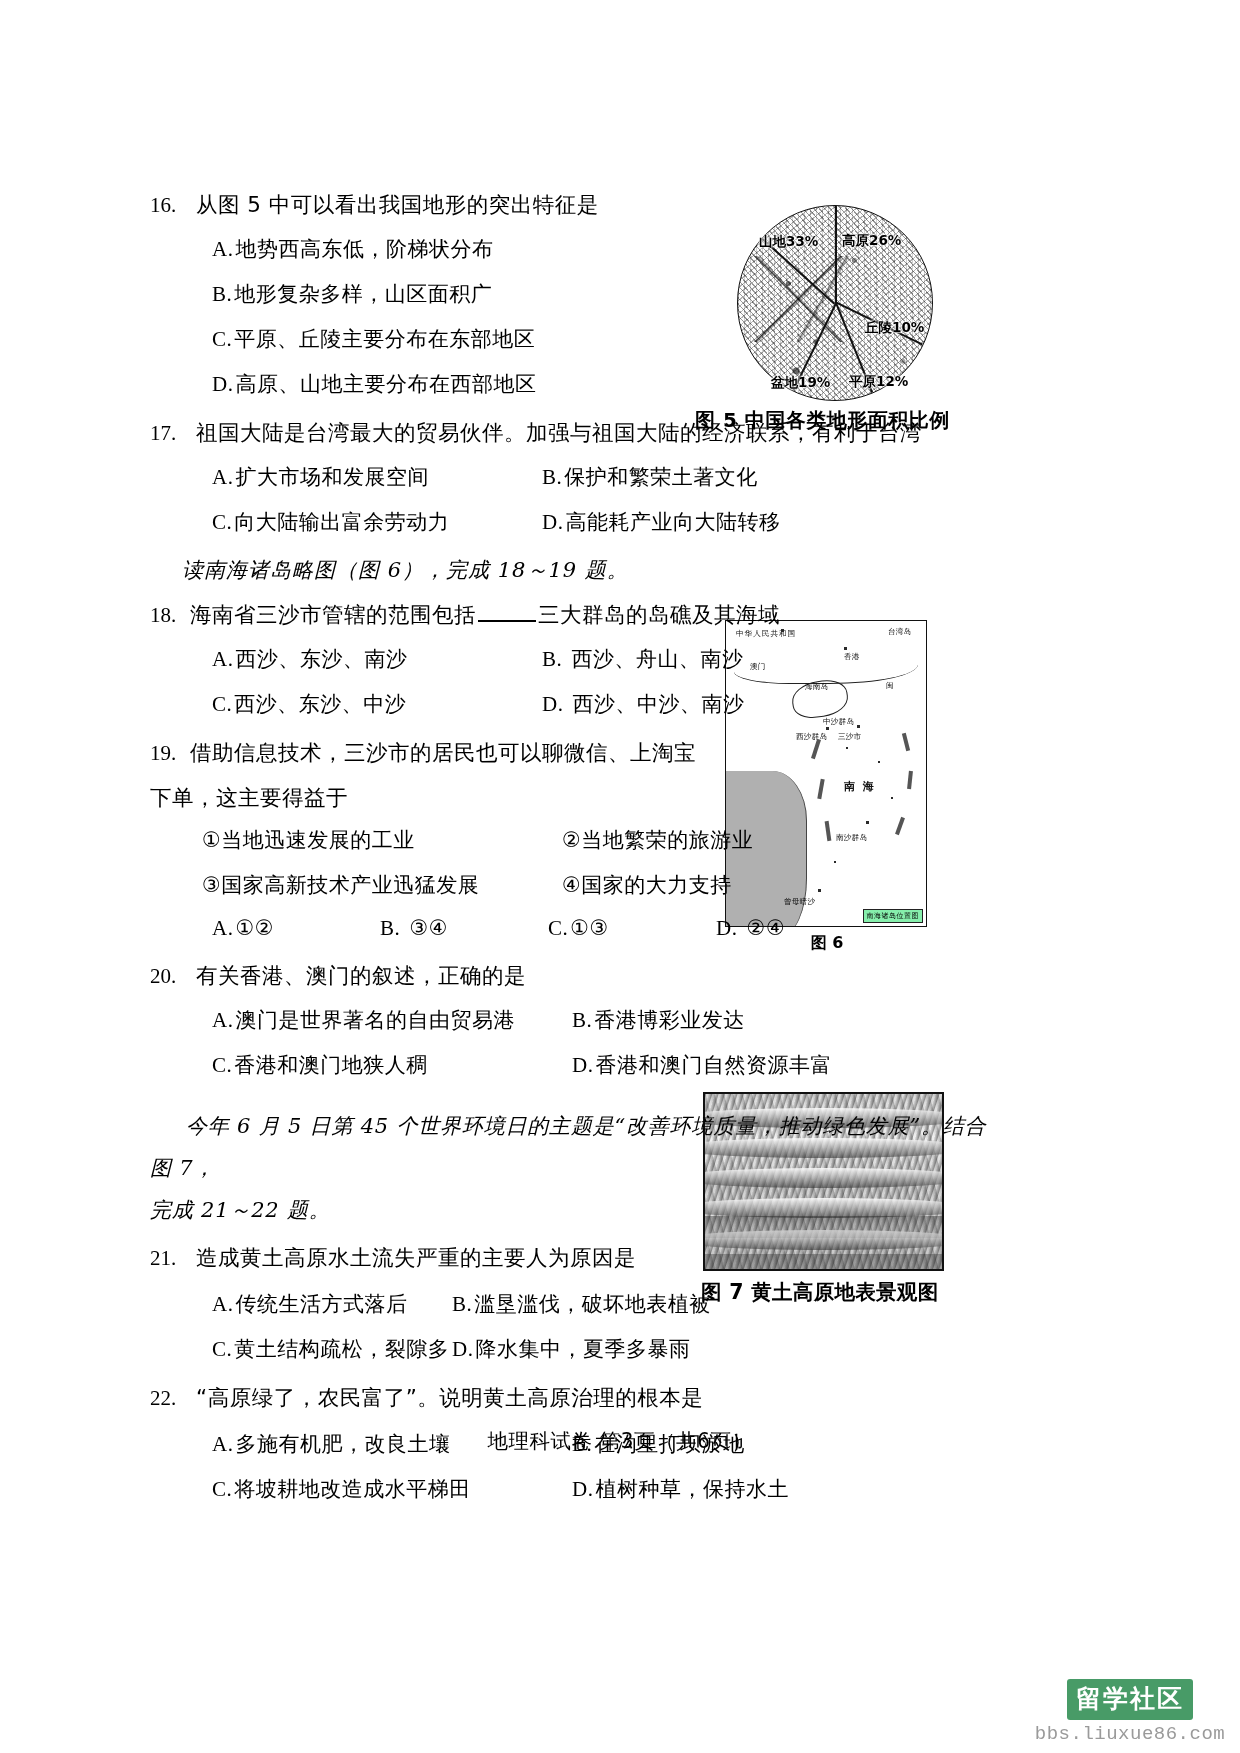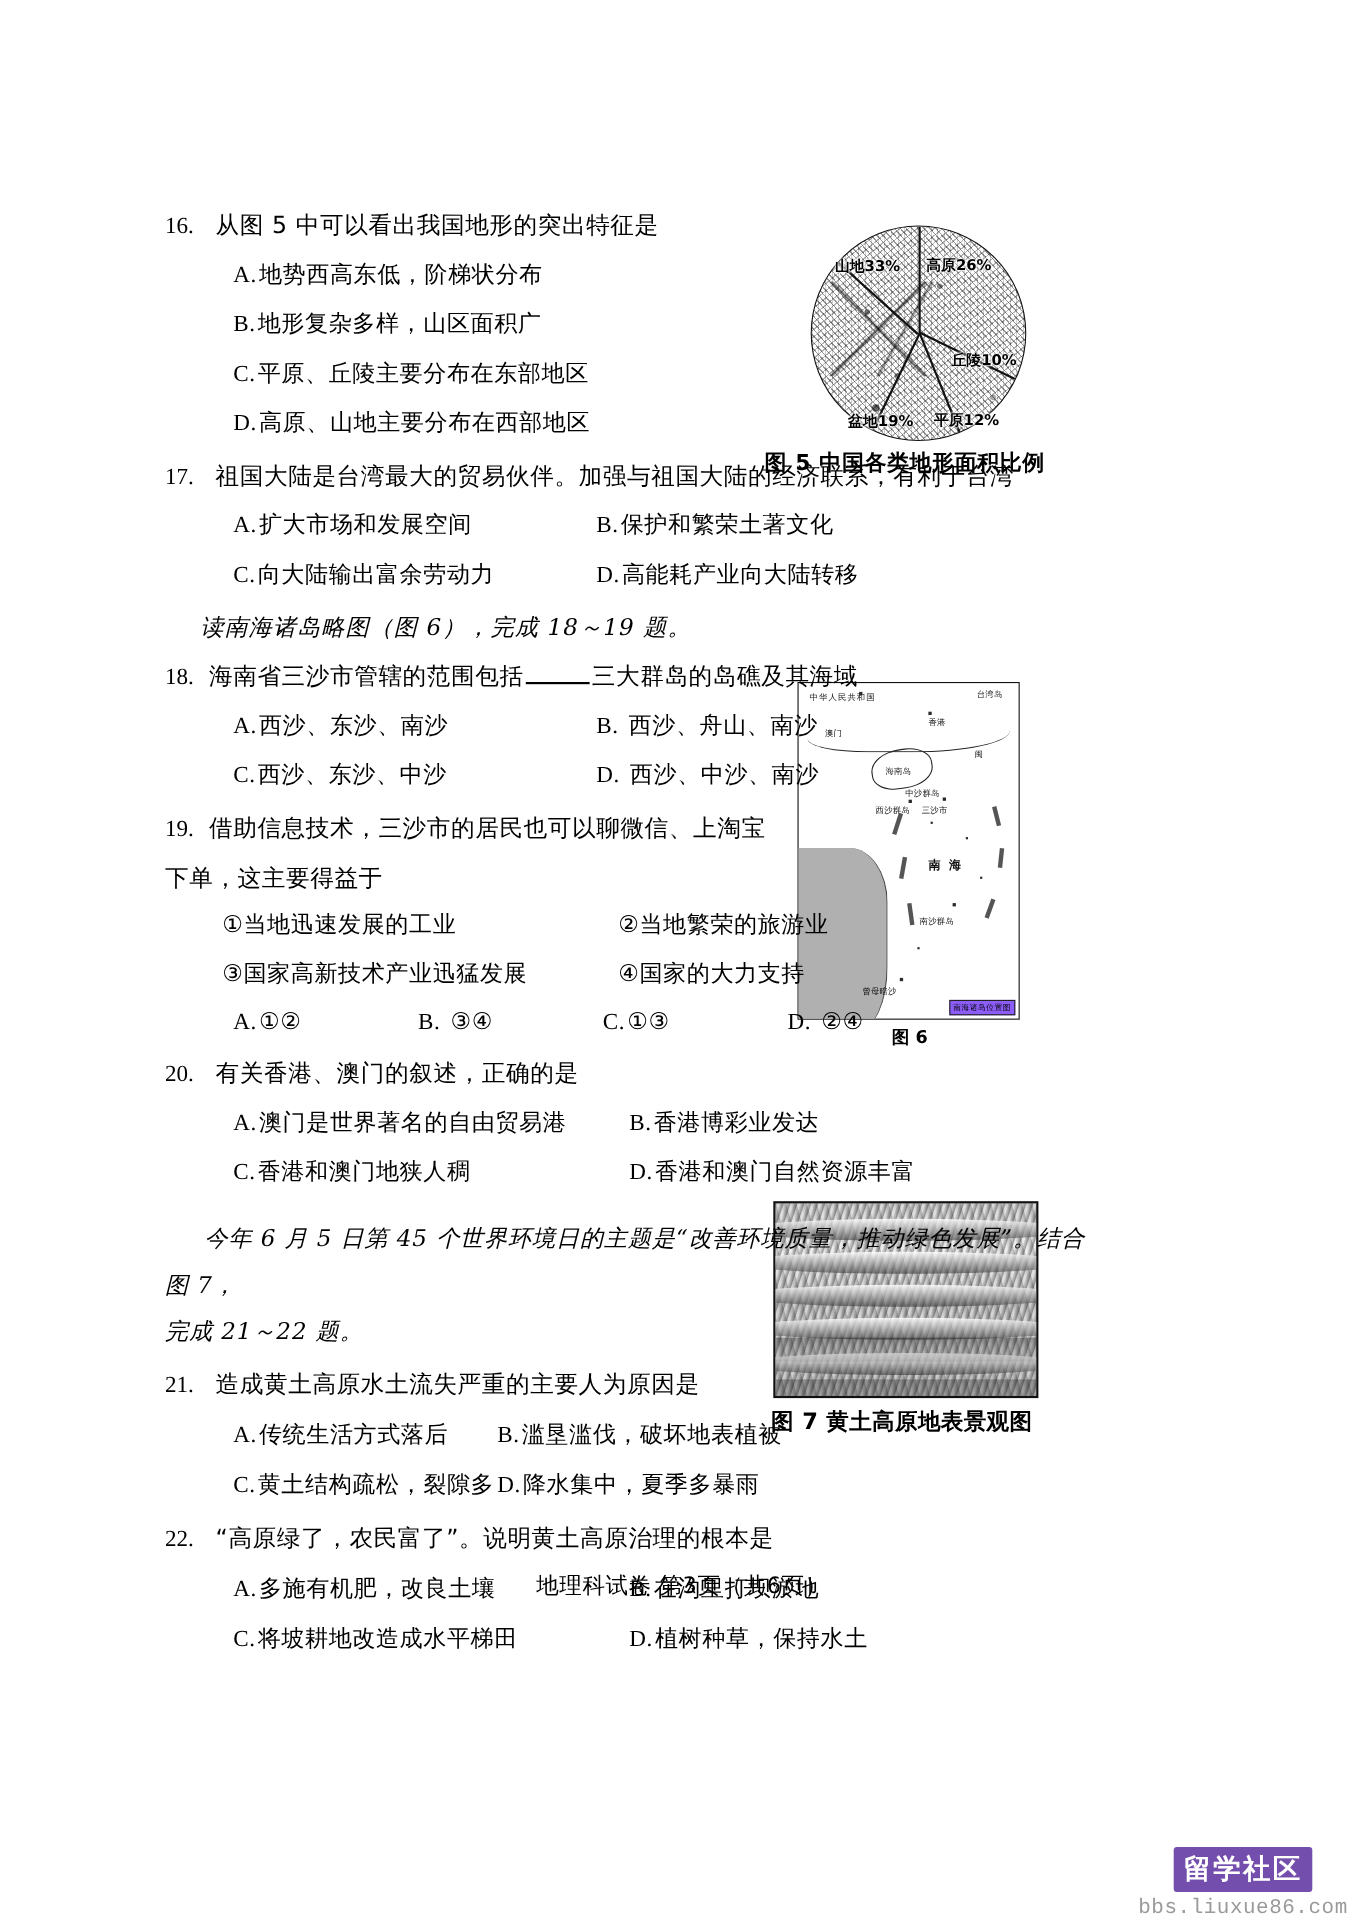"海南岛" span.map-txt { top: 76px -> 61px }
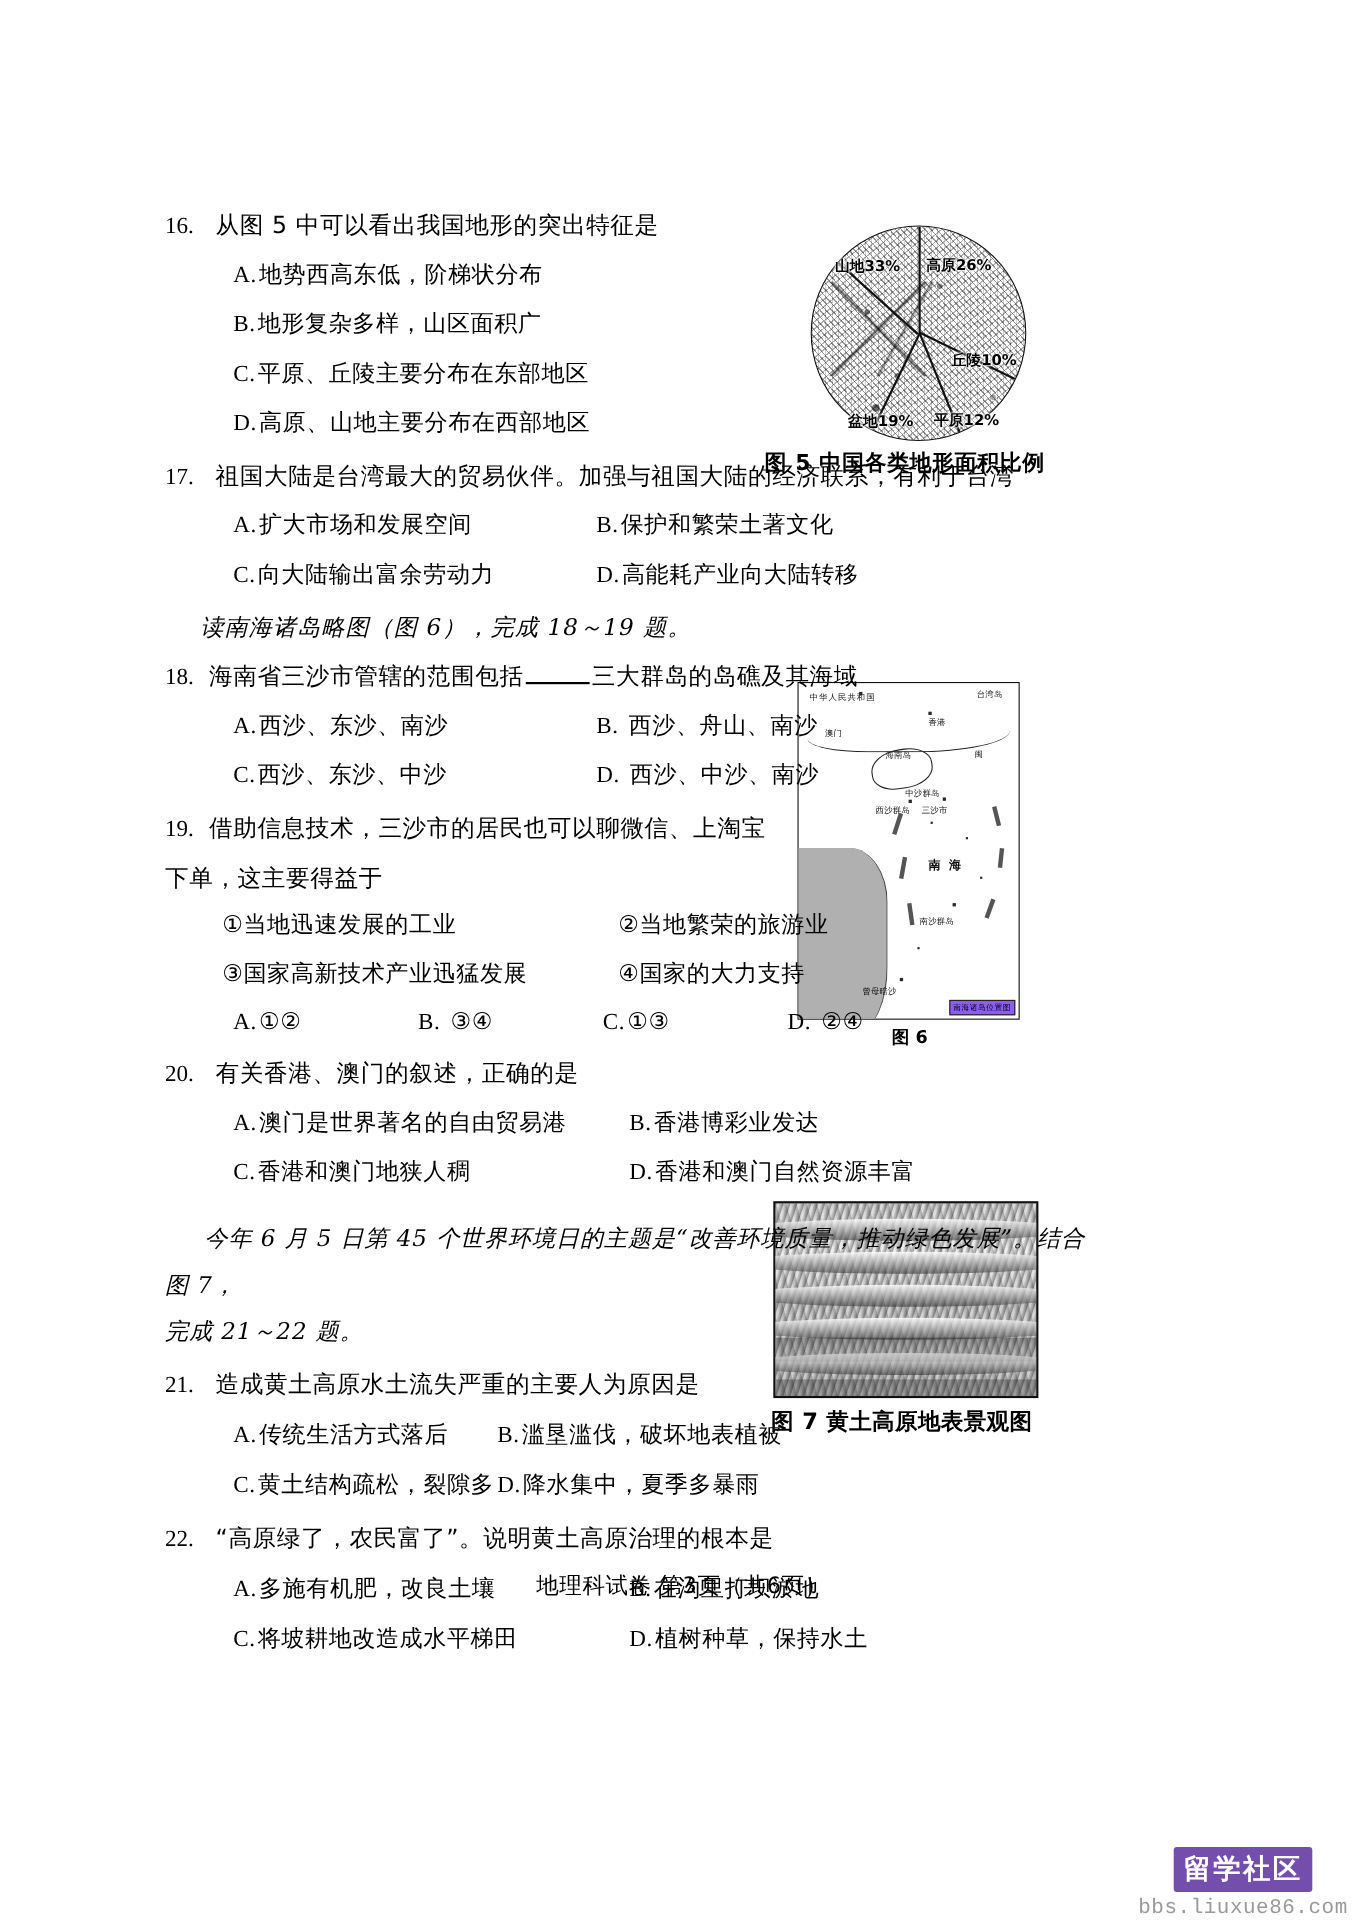"南海诸岛位置图" .map-legend { background: #8b5cf6 -> #86efac }
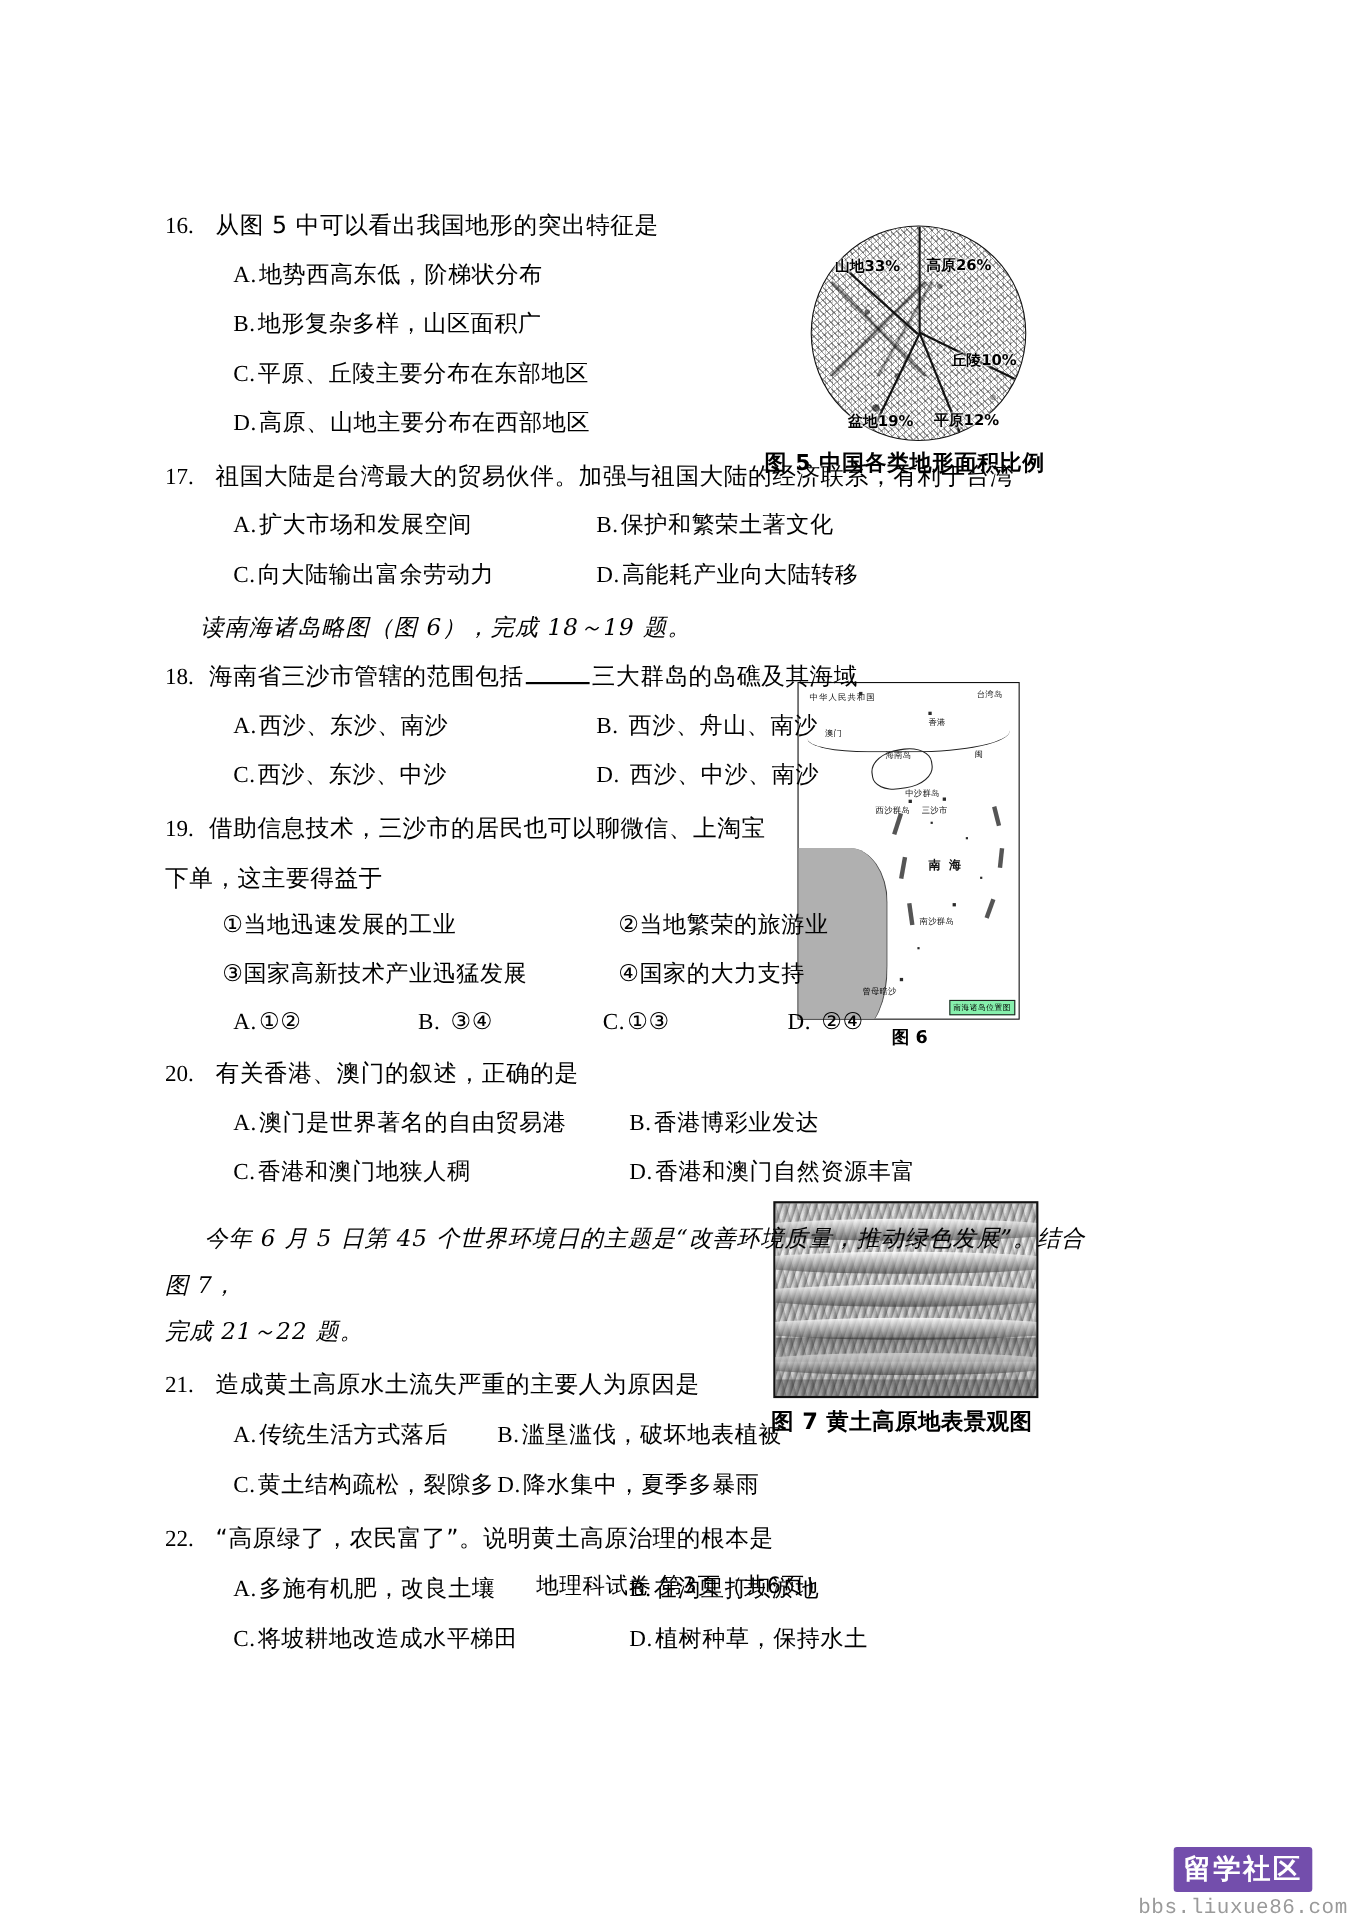"留学社区" .wm-badge { background: #4c1d95 -> #15803d }
